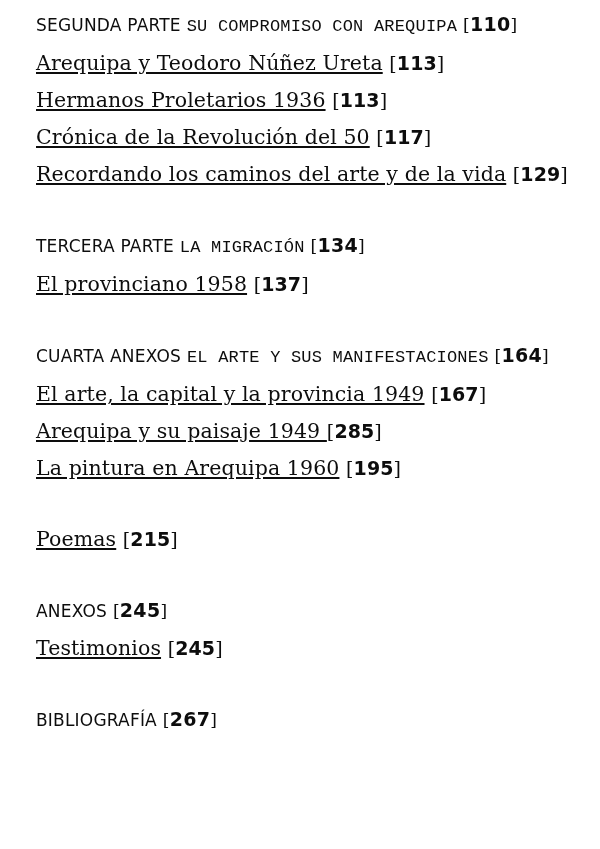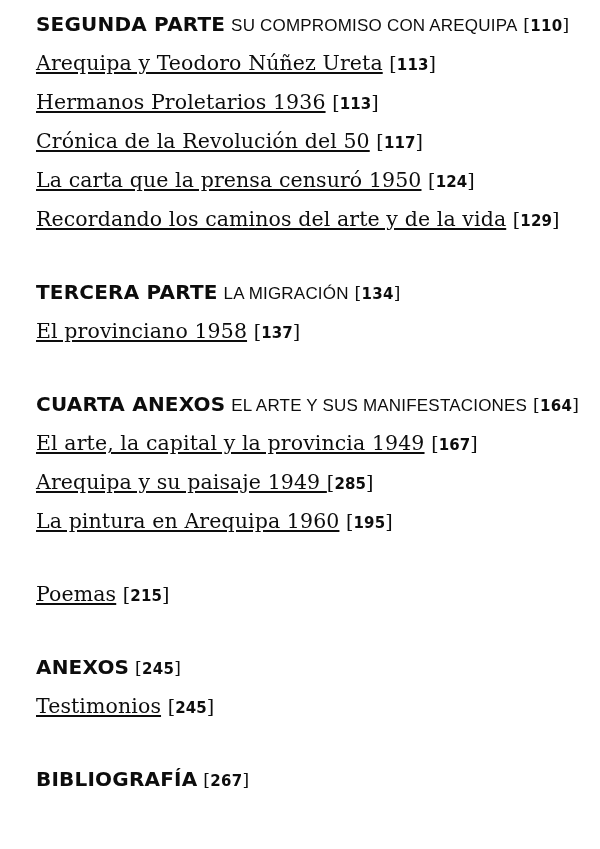"SEGUNDA PARTE" .part-label { font-size: 20px -> 17px; font-weight: bold -> normal }
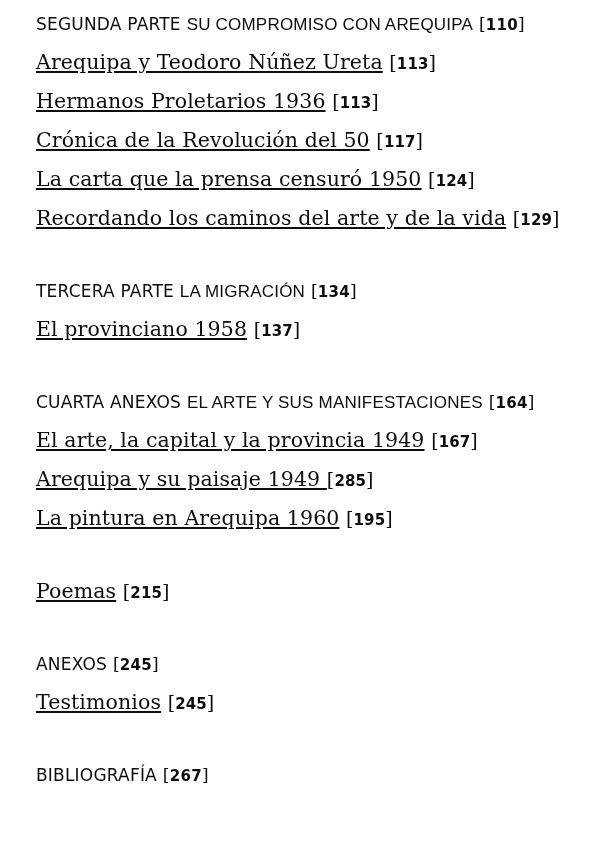"SU COMPROMISO CON AREQUIPA" .part-title { font-family: Liberation Sans, sans-serif -> Liberation Mono, monospace }
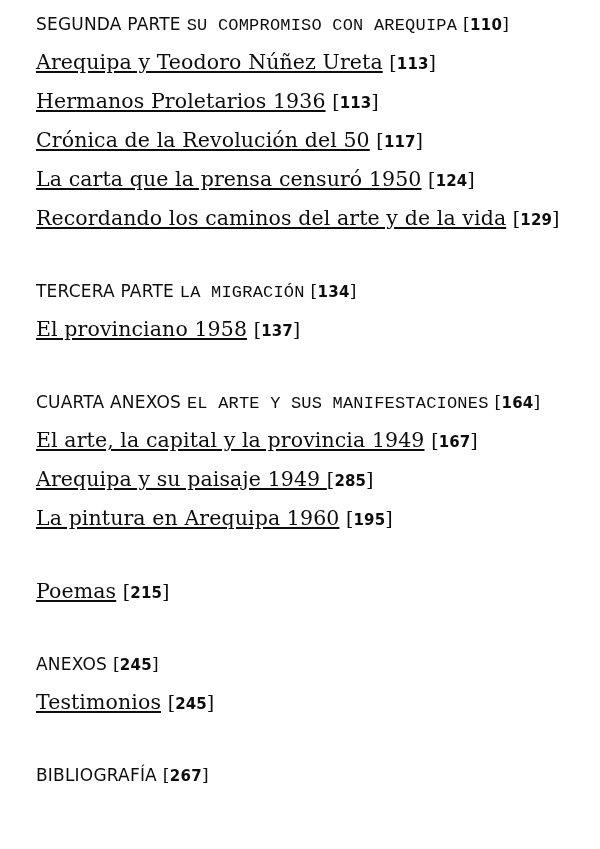"110" .page-ref { font-size: 15px -> 19px }
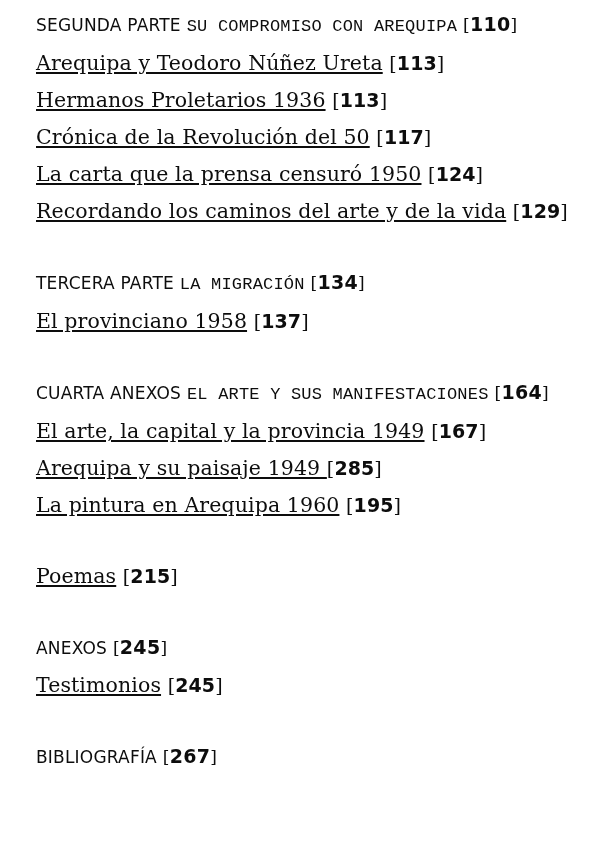"La carta que la prensa" div.entry { html: <div><span>La carta que la prensa censuró 1950</span> <span>[</span><span>124</span><span>]</span></div> -> none }
